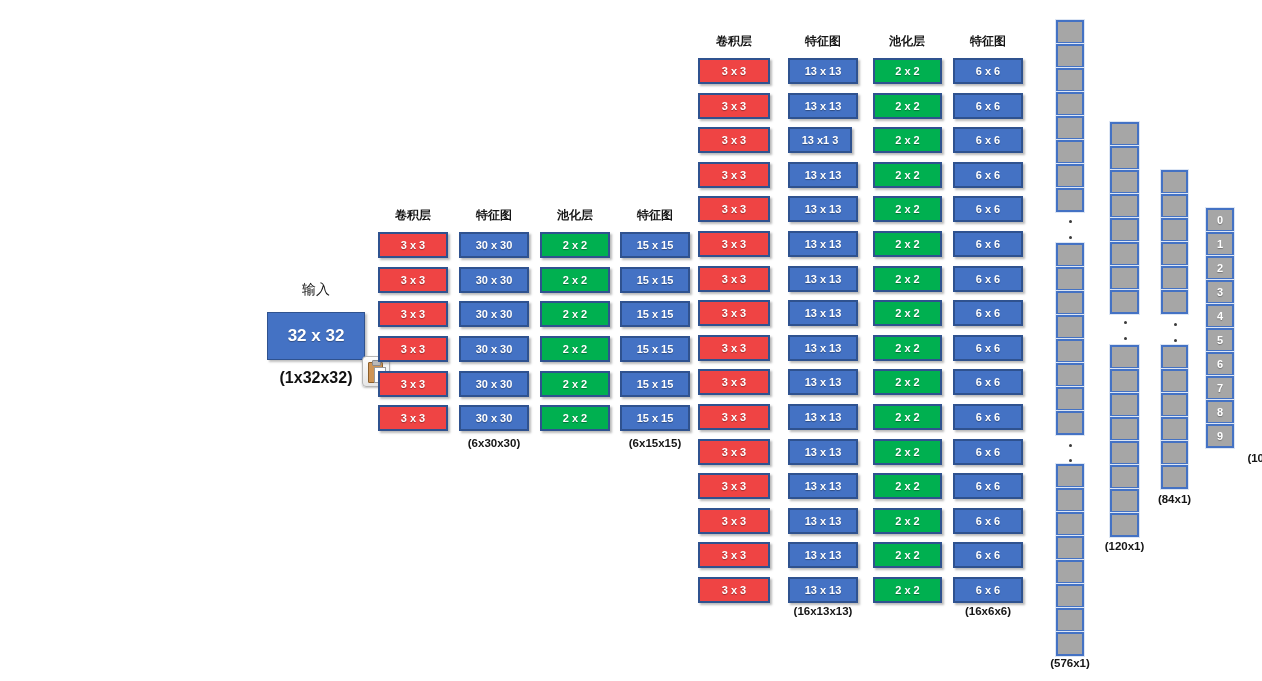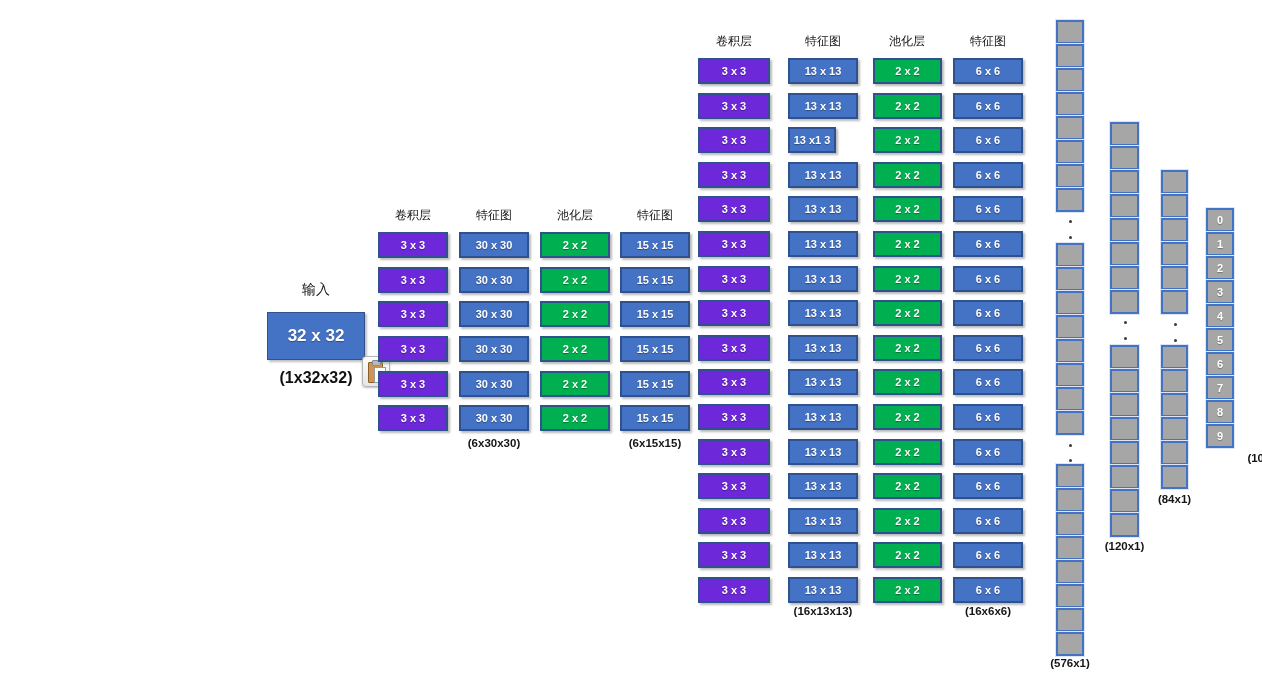"卷积层" .hdr { font-weight: normal -> bold }
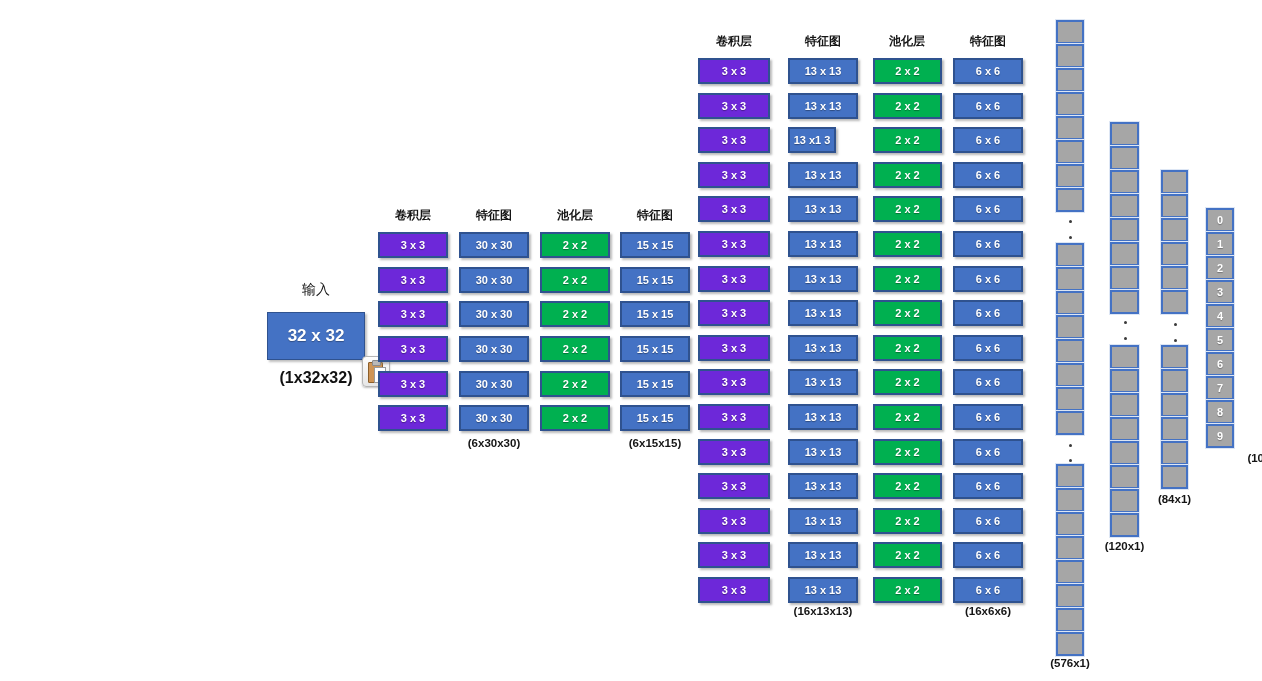"3 x 3" .box.conv { background: #6d28d9 -> #ef4444 }
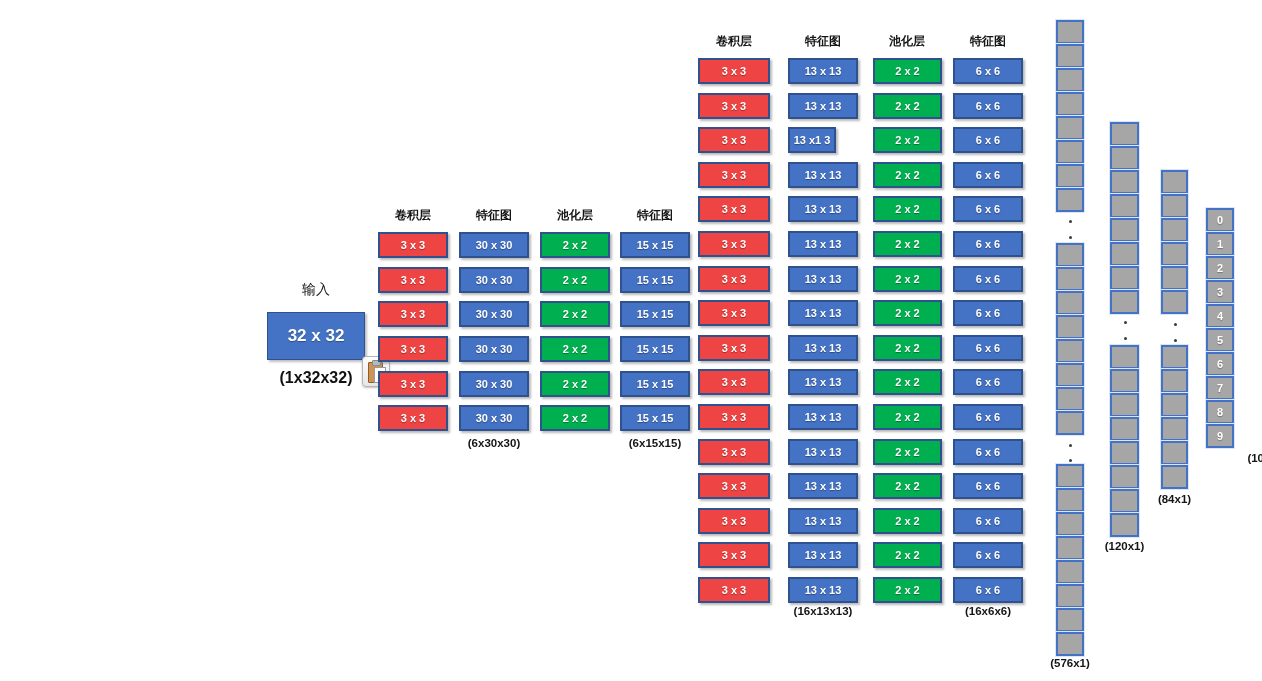"13 x1 3" div.box { width: 48px -> 64px }
